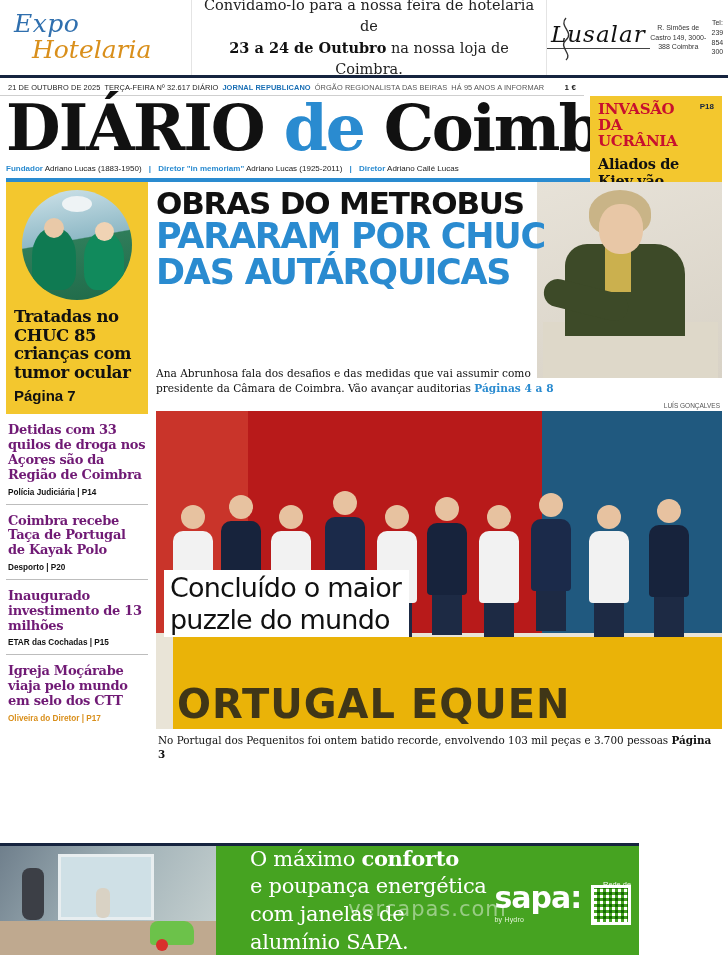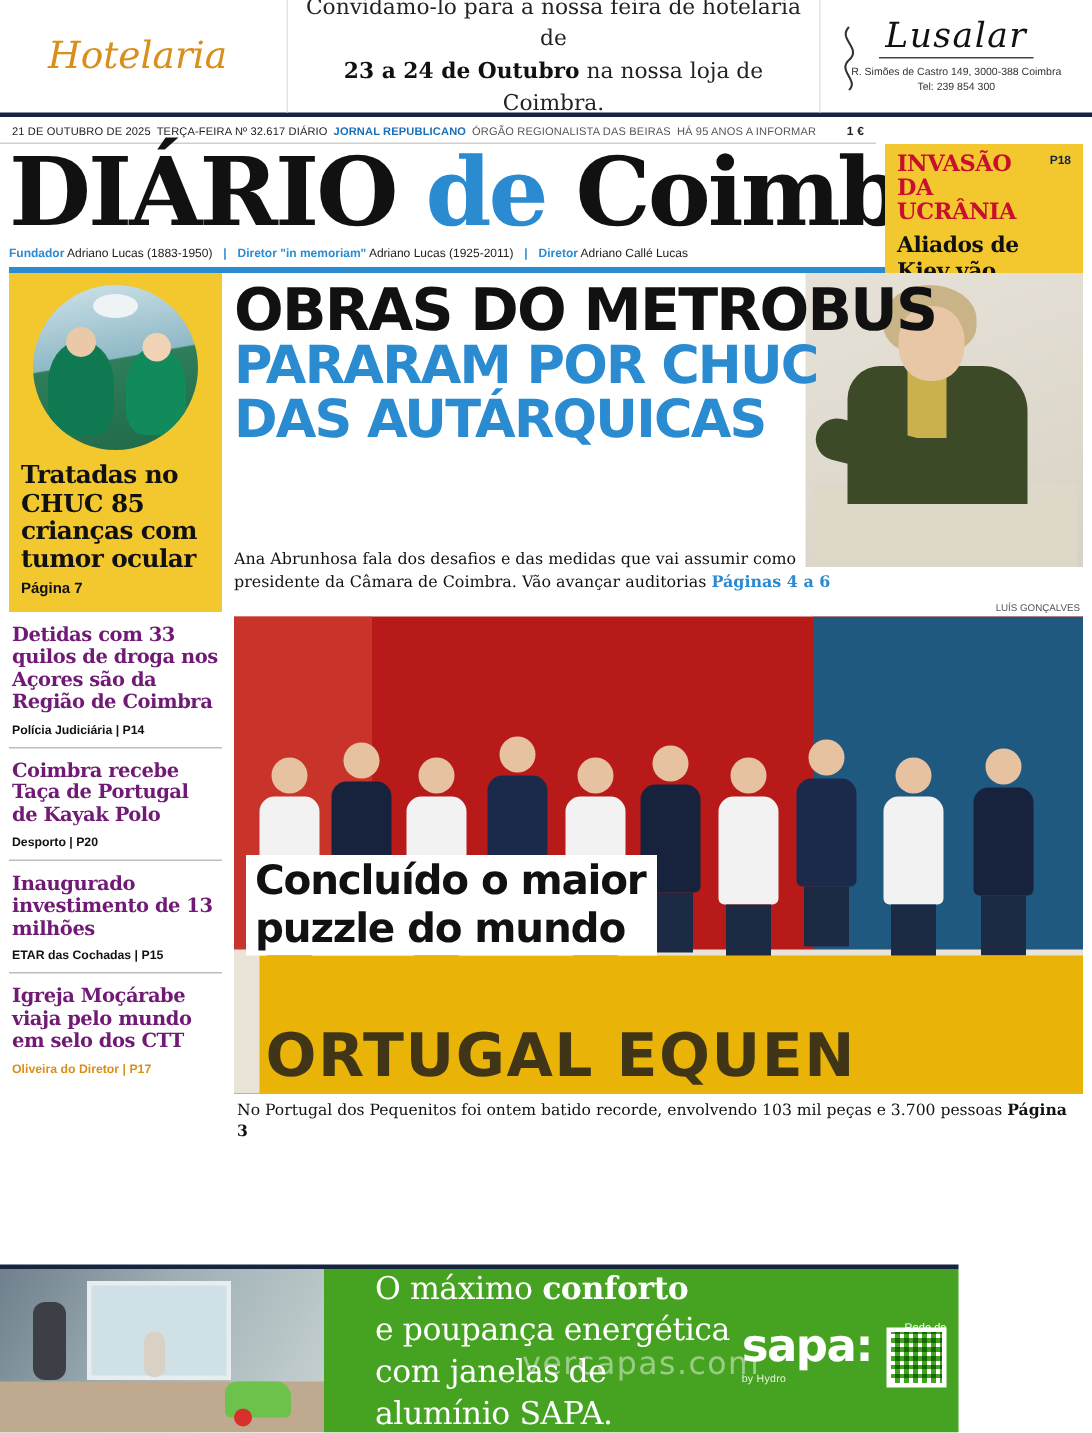"Expo" div.expo { html: none -> <div>Expo</div> }
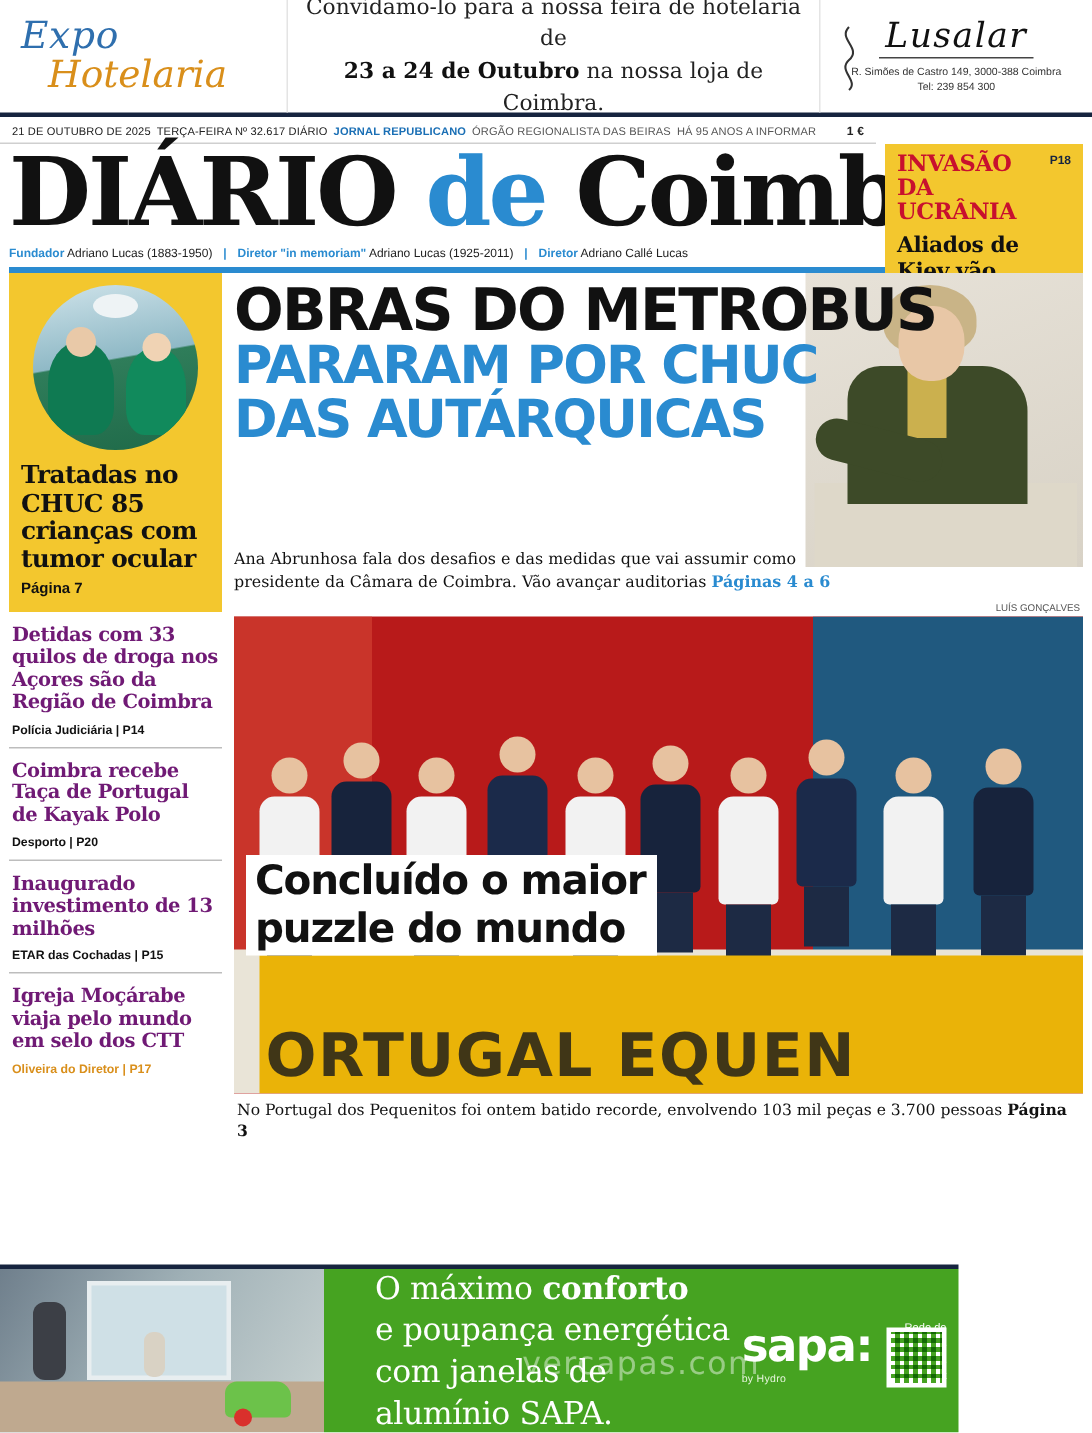"Lusalar" .tb-right { flex-direction: column -> row }
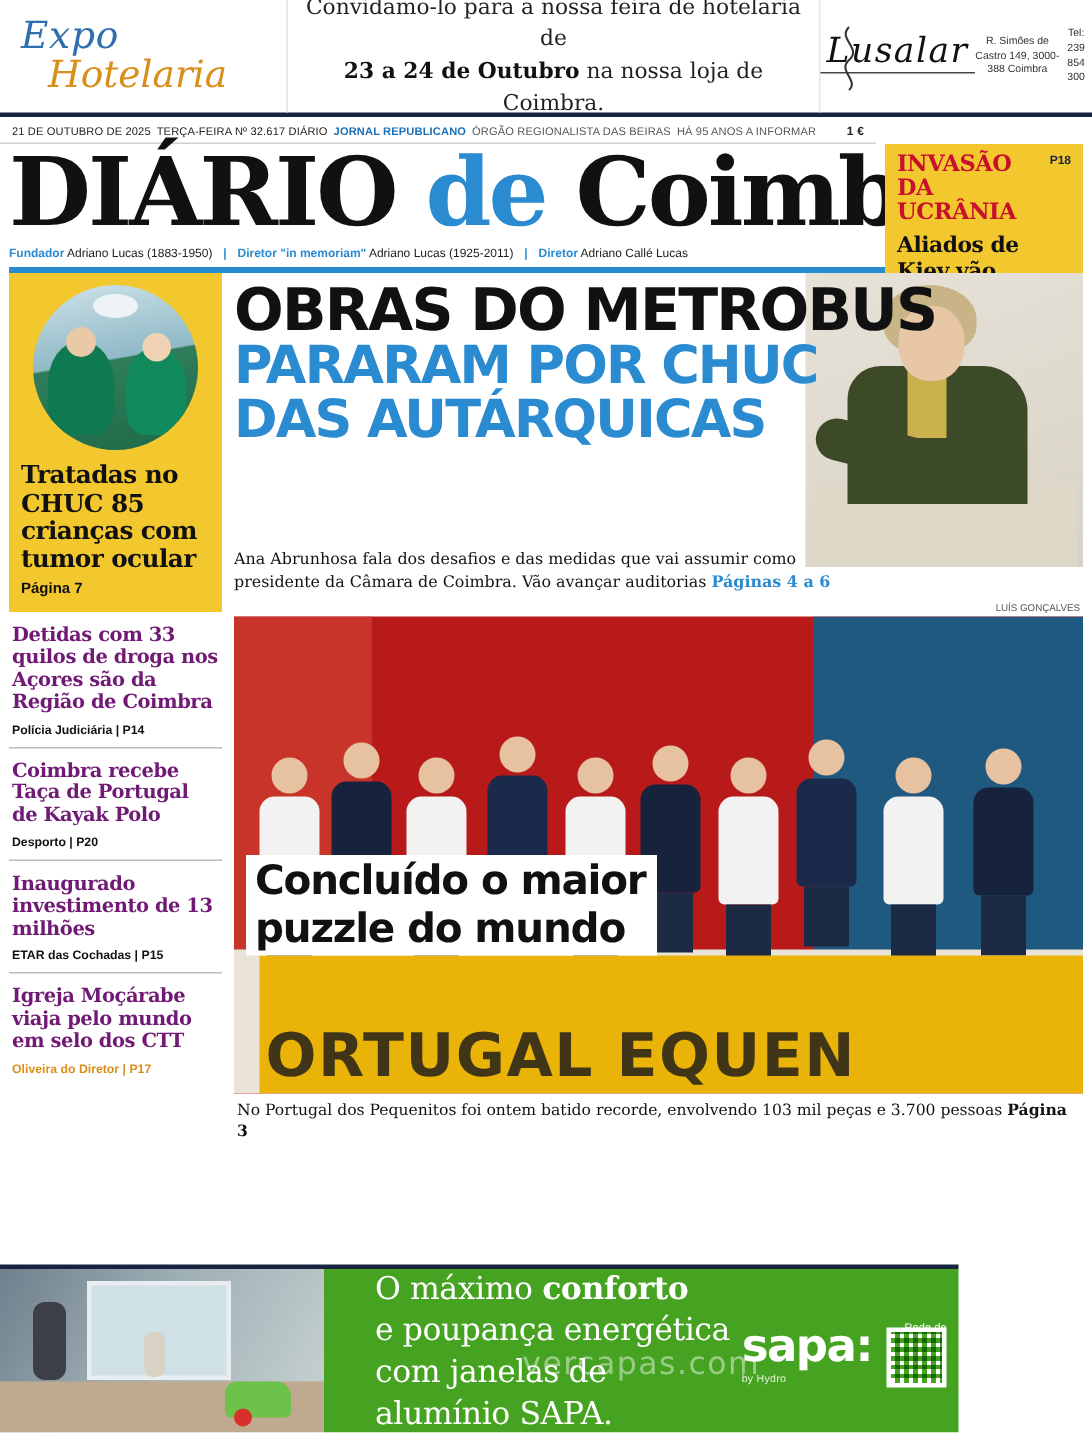"OBRAS DO METROBUS" .lead-head .l1 { font-size: 39px -> 31px }
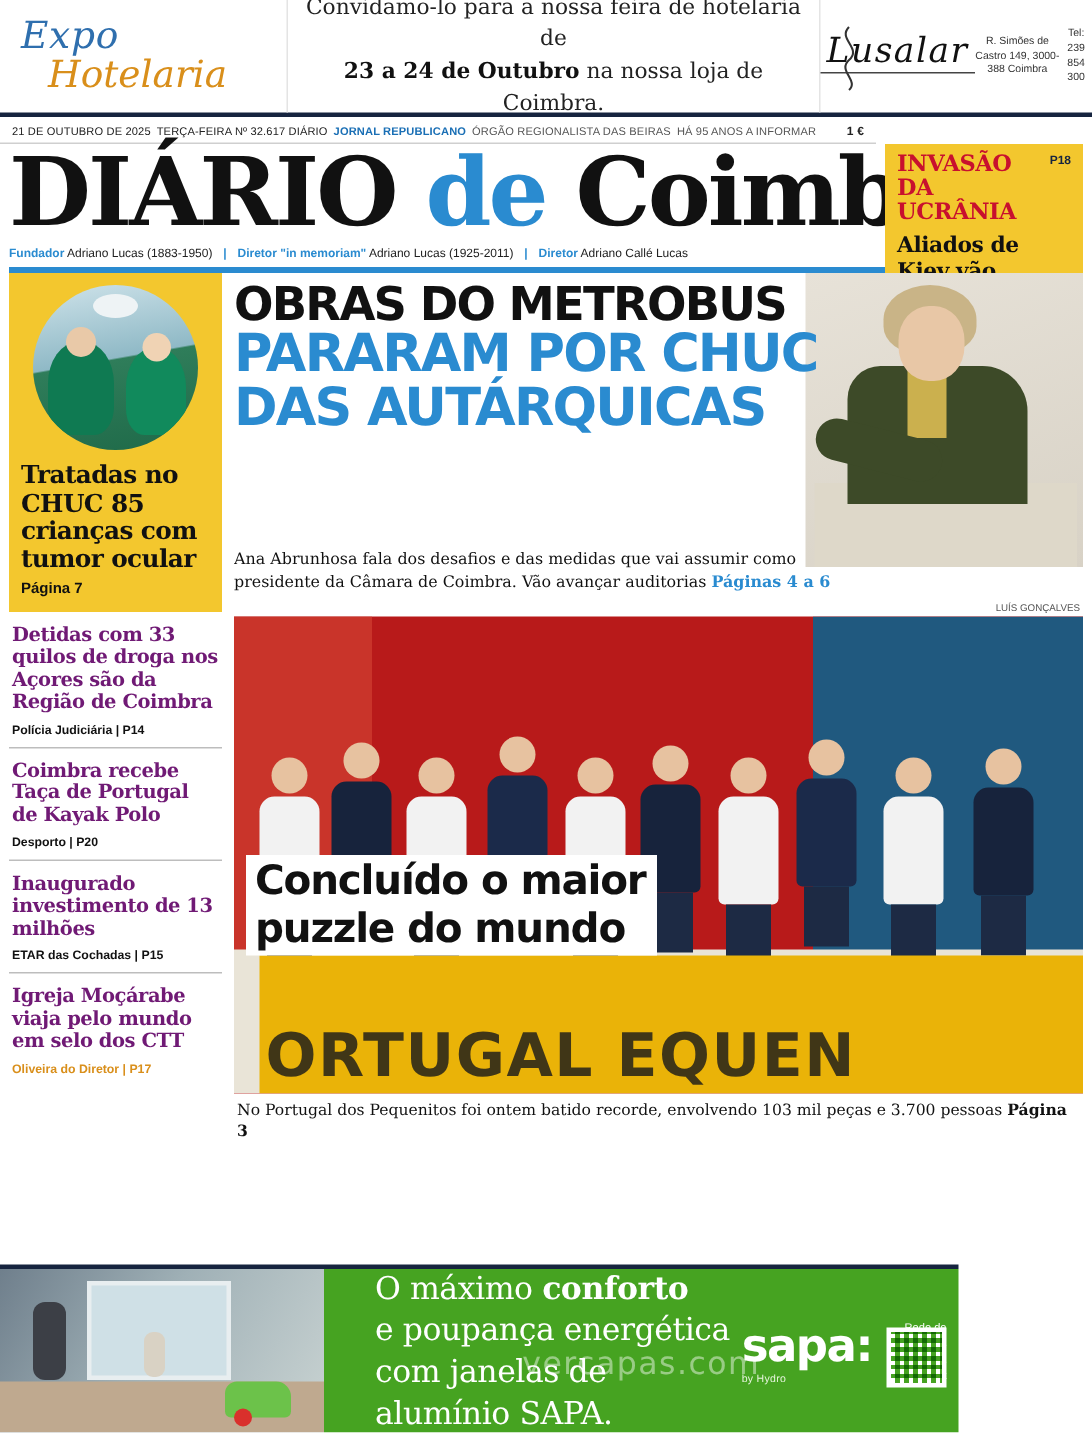"Página 7" .left-yellow .pg { font-size: 10px -> 15px }
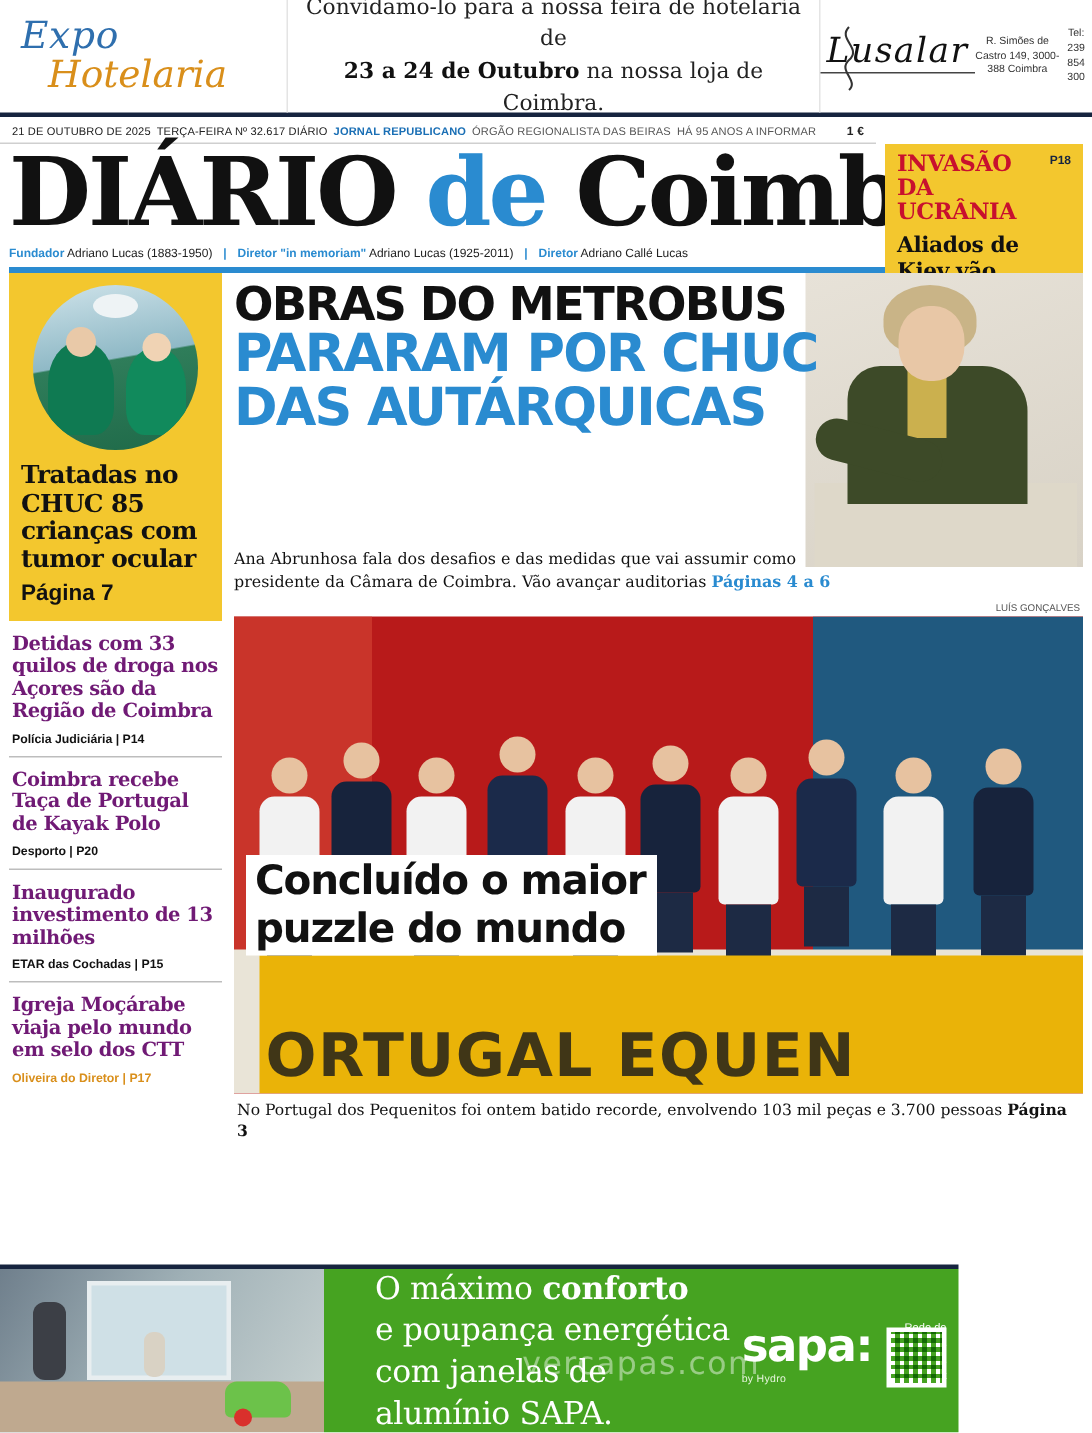"Páginas 4 a 6" span.pages { text: 6 -> 8 }
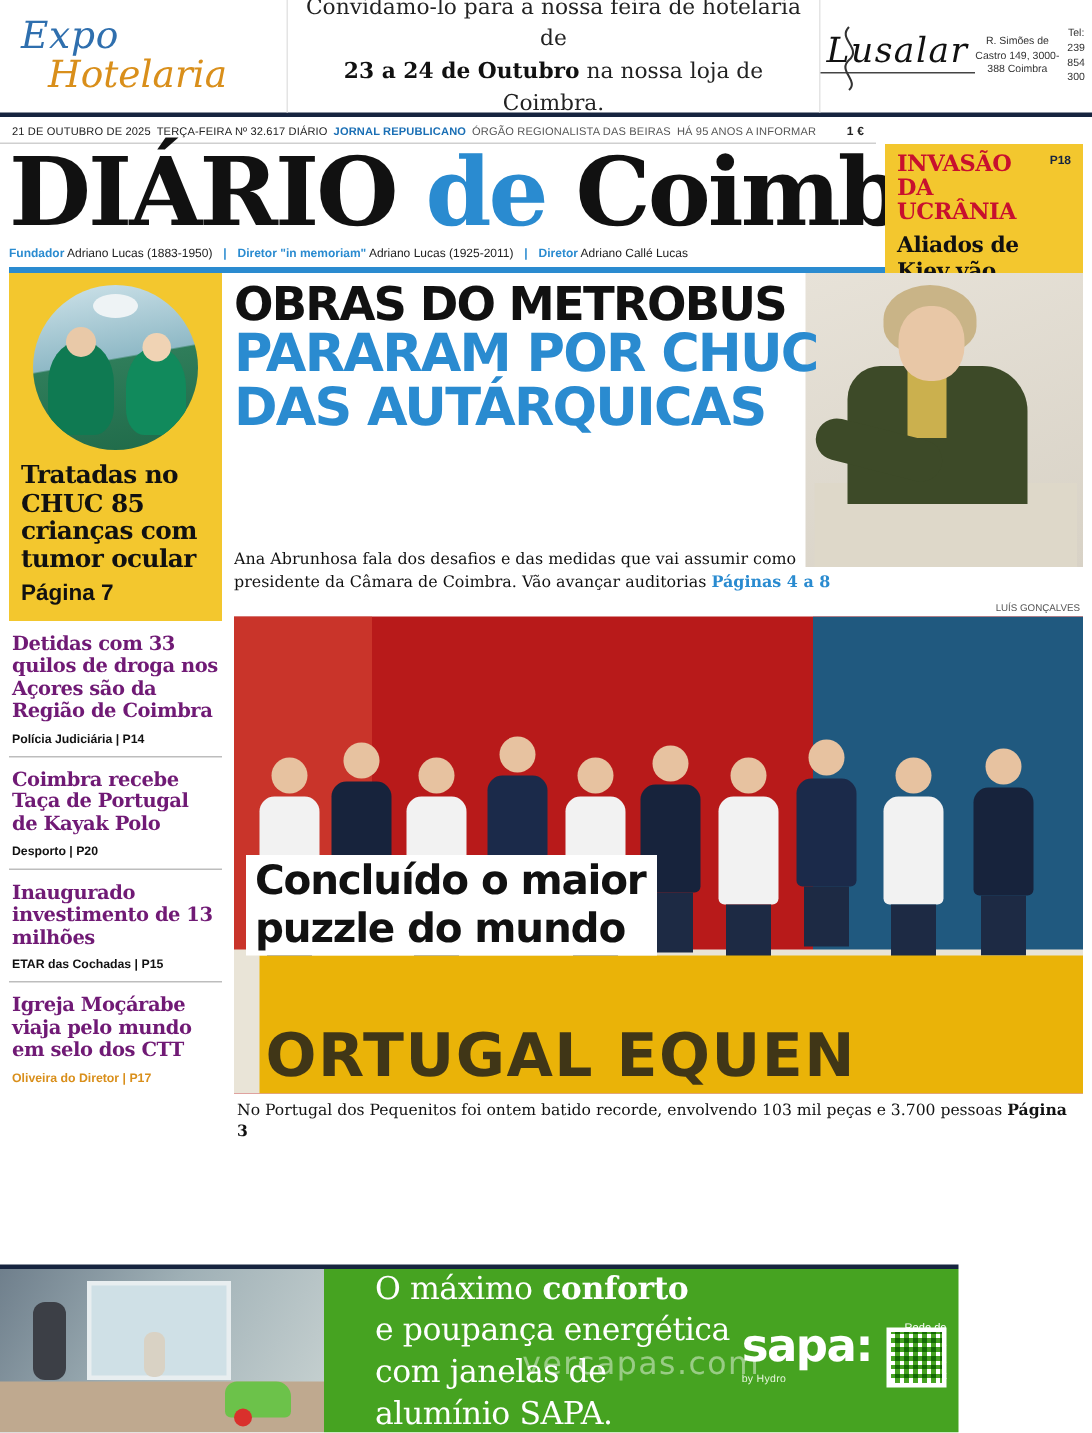"Concluído o maior" .bp-title { font-weight: bold -> normal }
